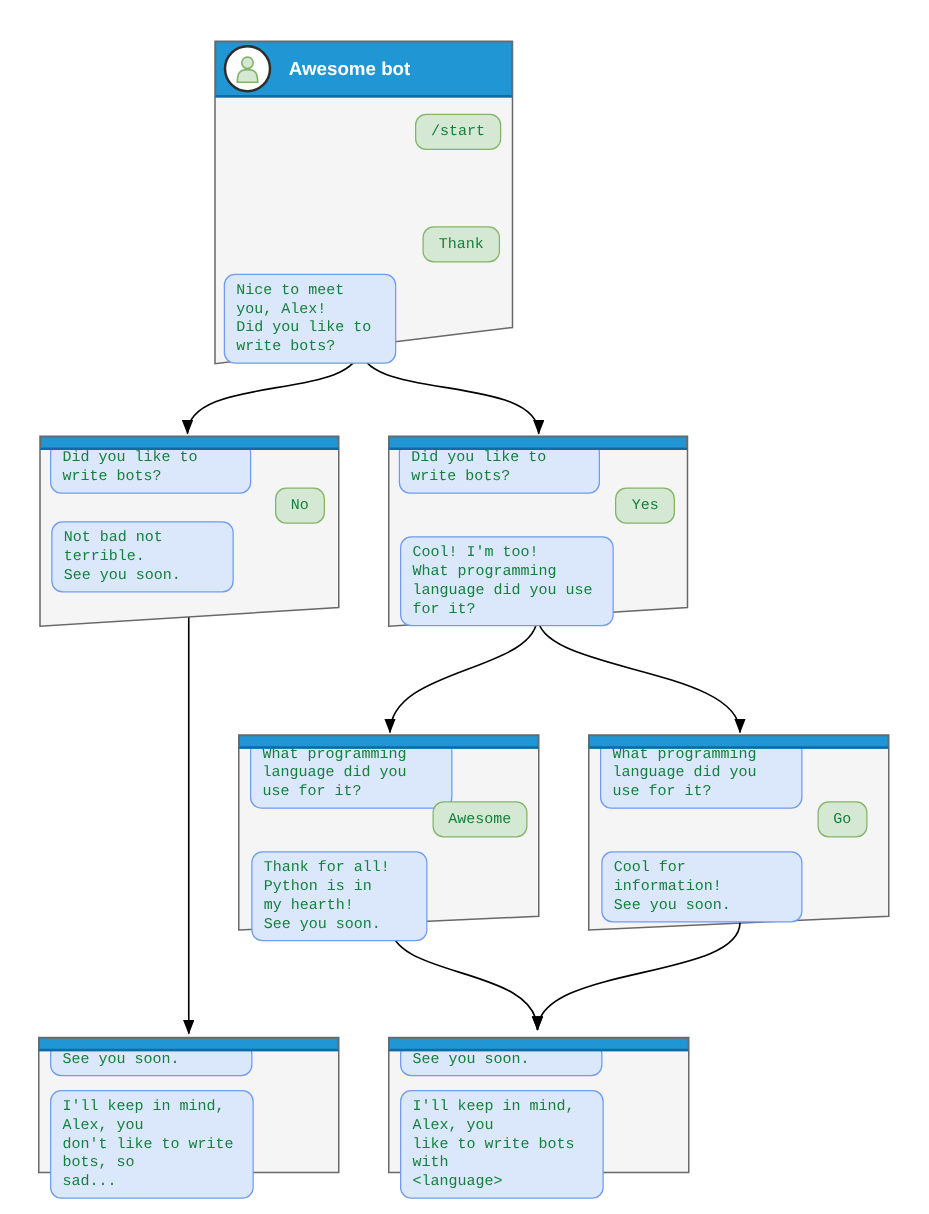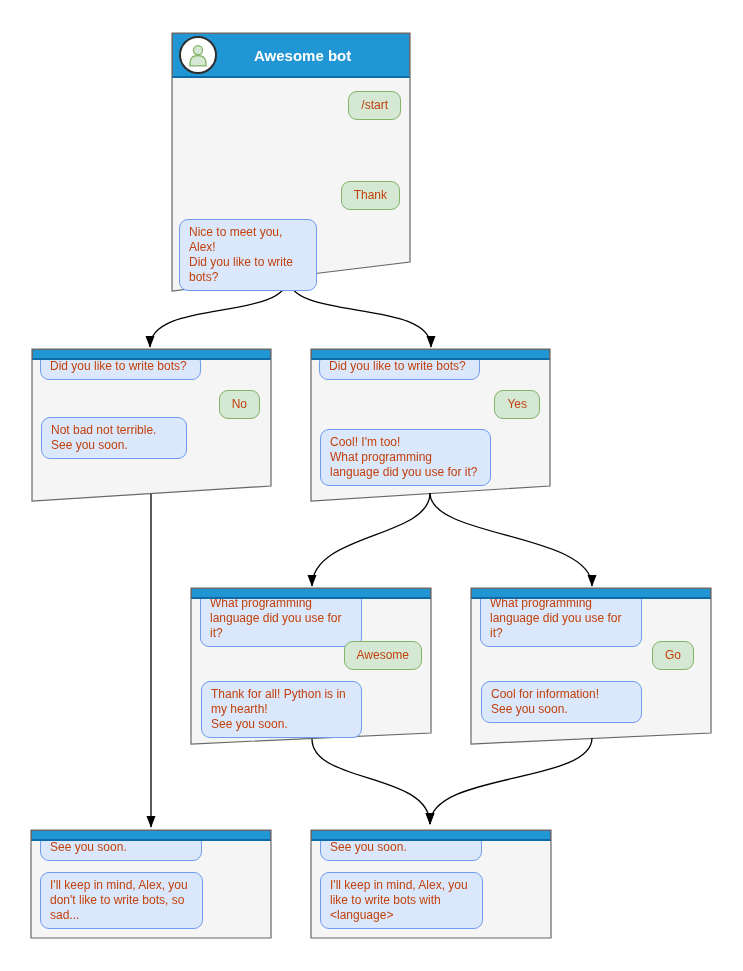"Awesome bot" .chat-header { gap: 23px -> none }
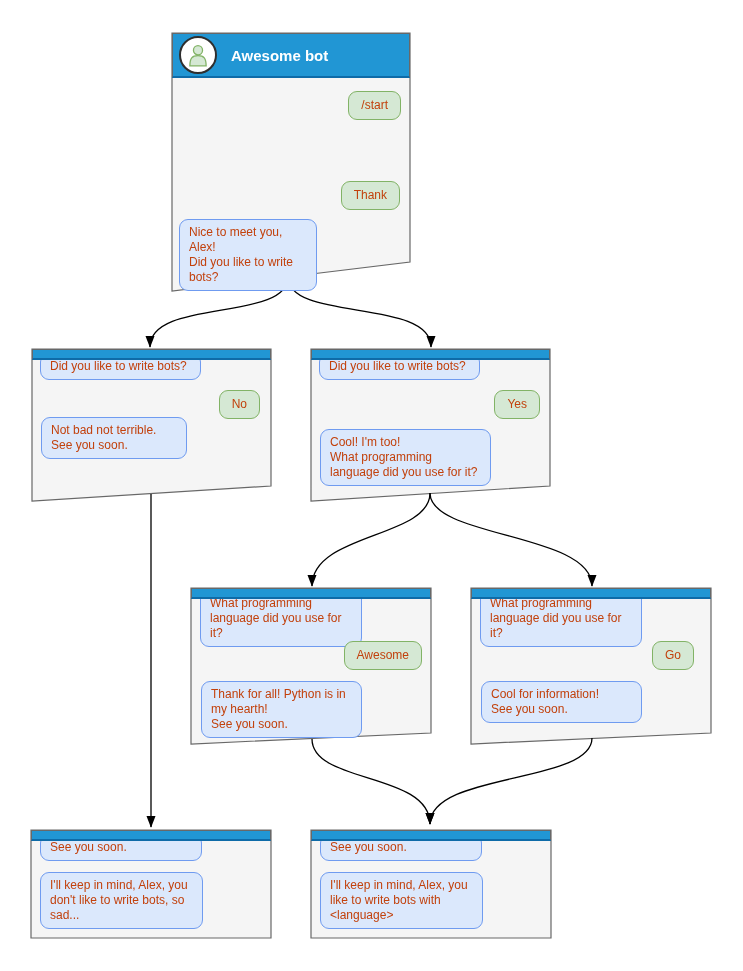"/start" .bubble { color: #c2410c -> #15803d; font-family: none -> Liberation Mono, monospace }
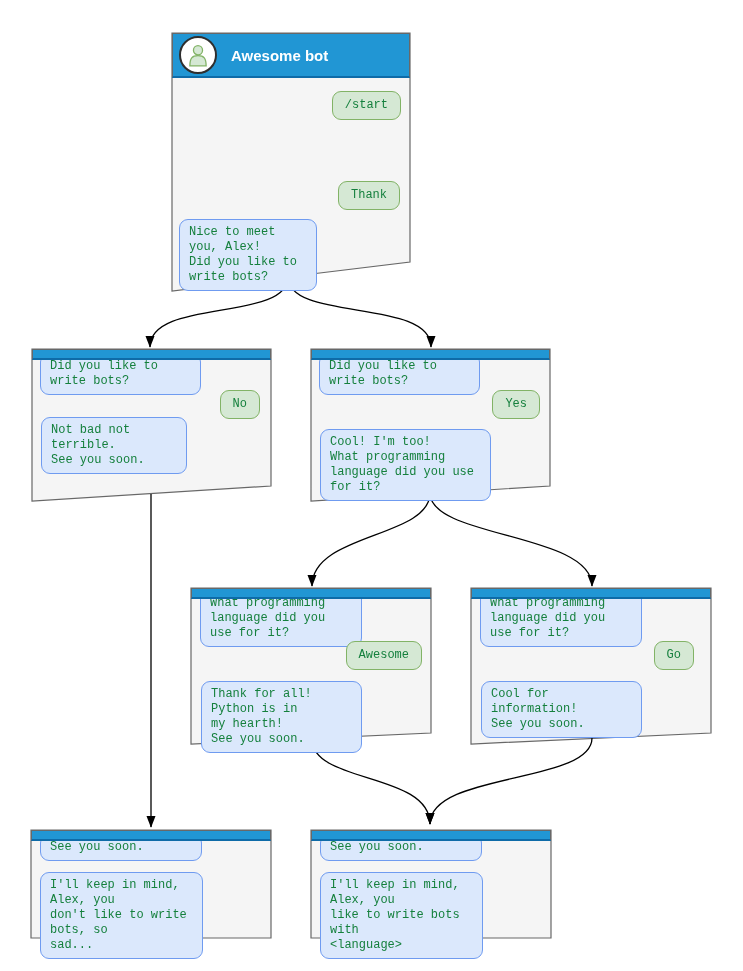"Thank for all! Python is" div.bubble { width: 161px -> 141px }
